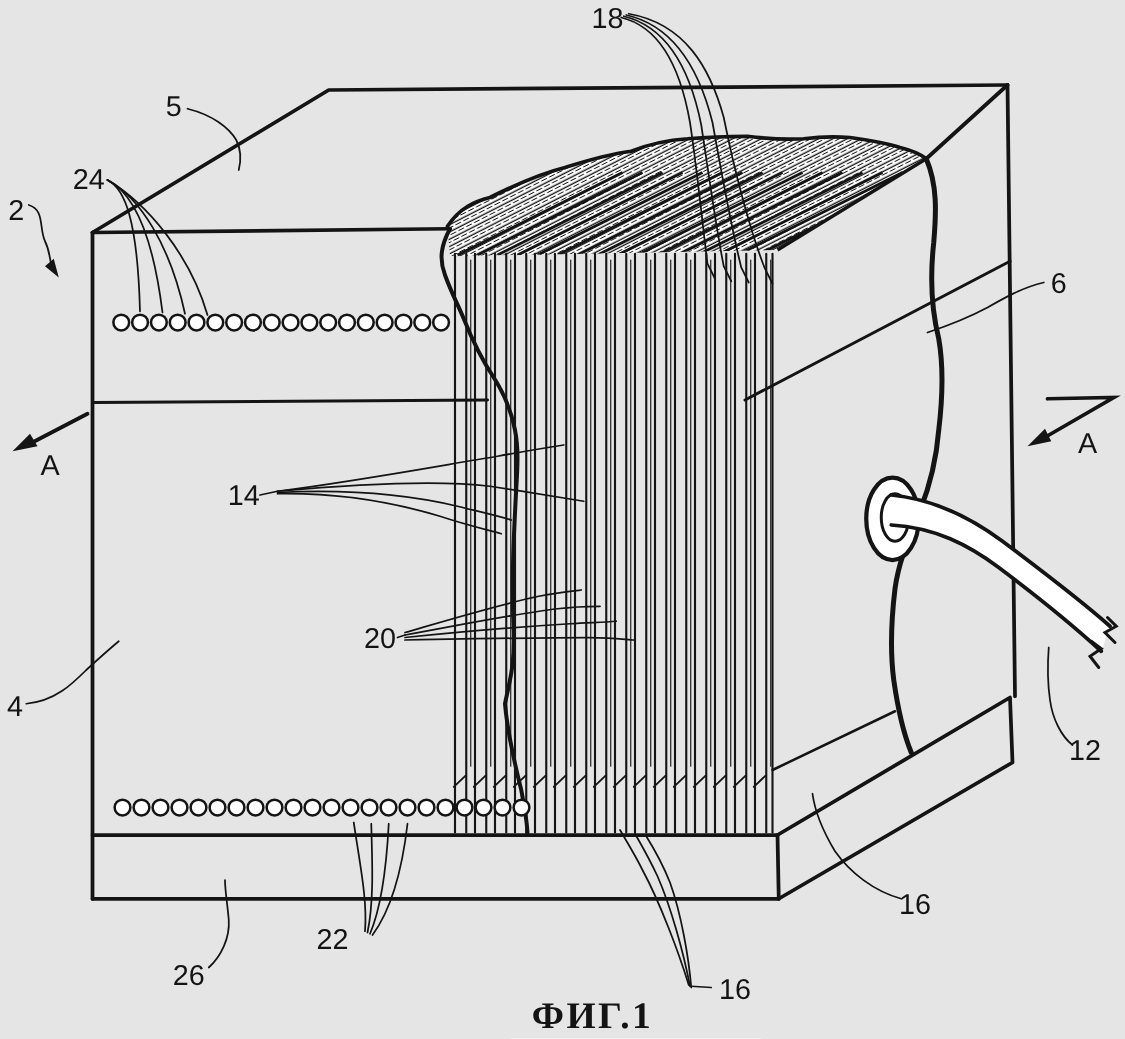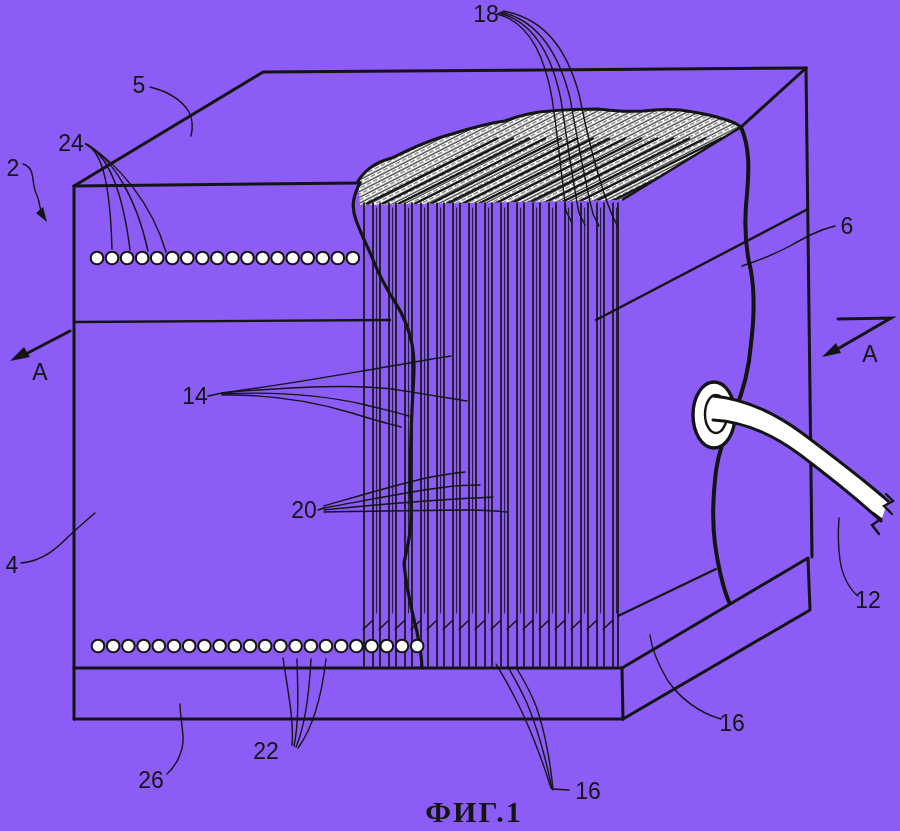"18" .stage { background: #8b5cf6 -> #e5e5e5 }
